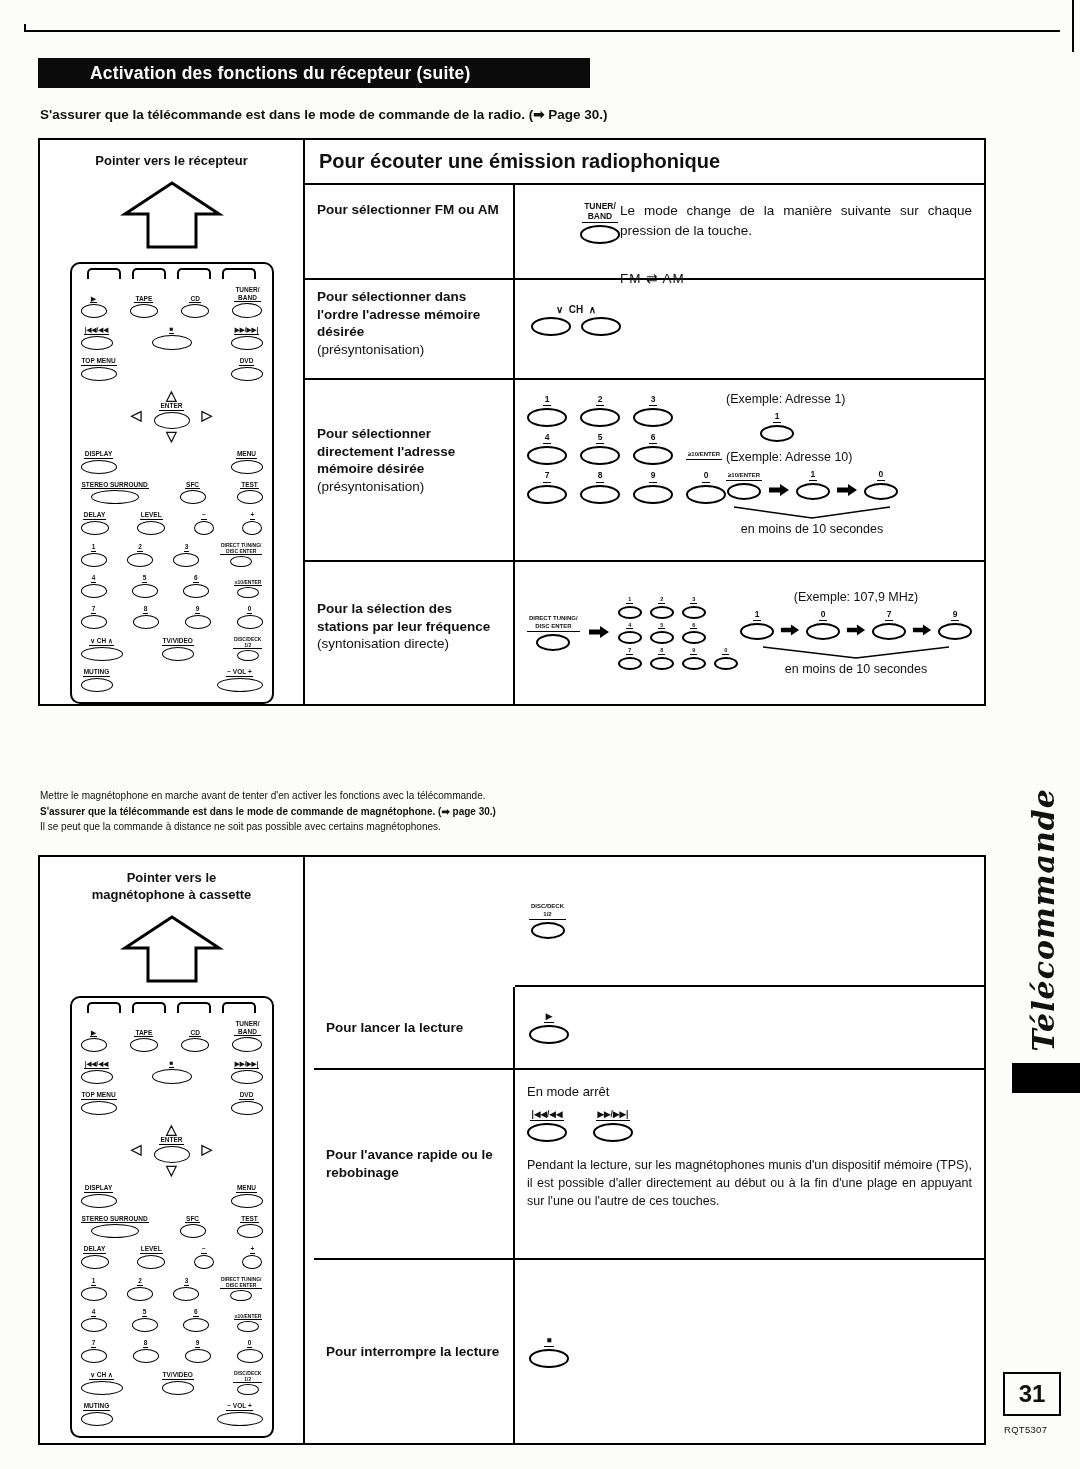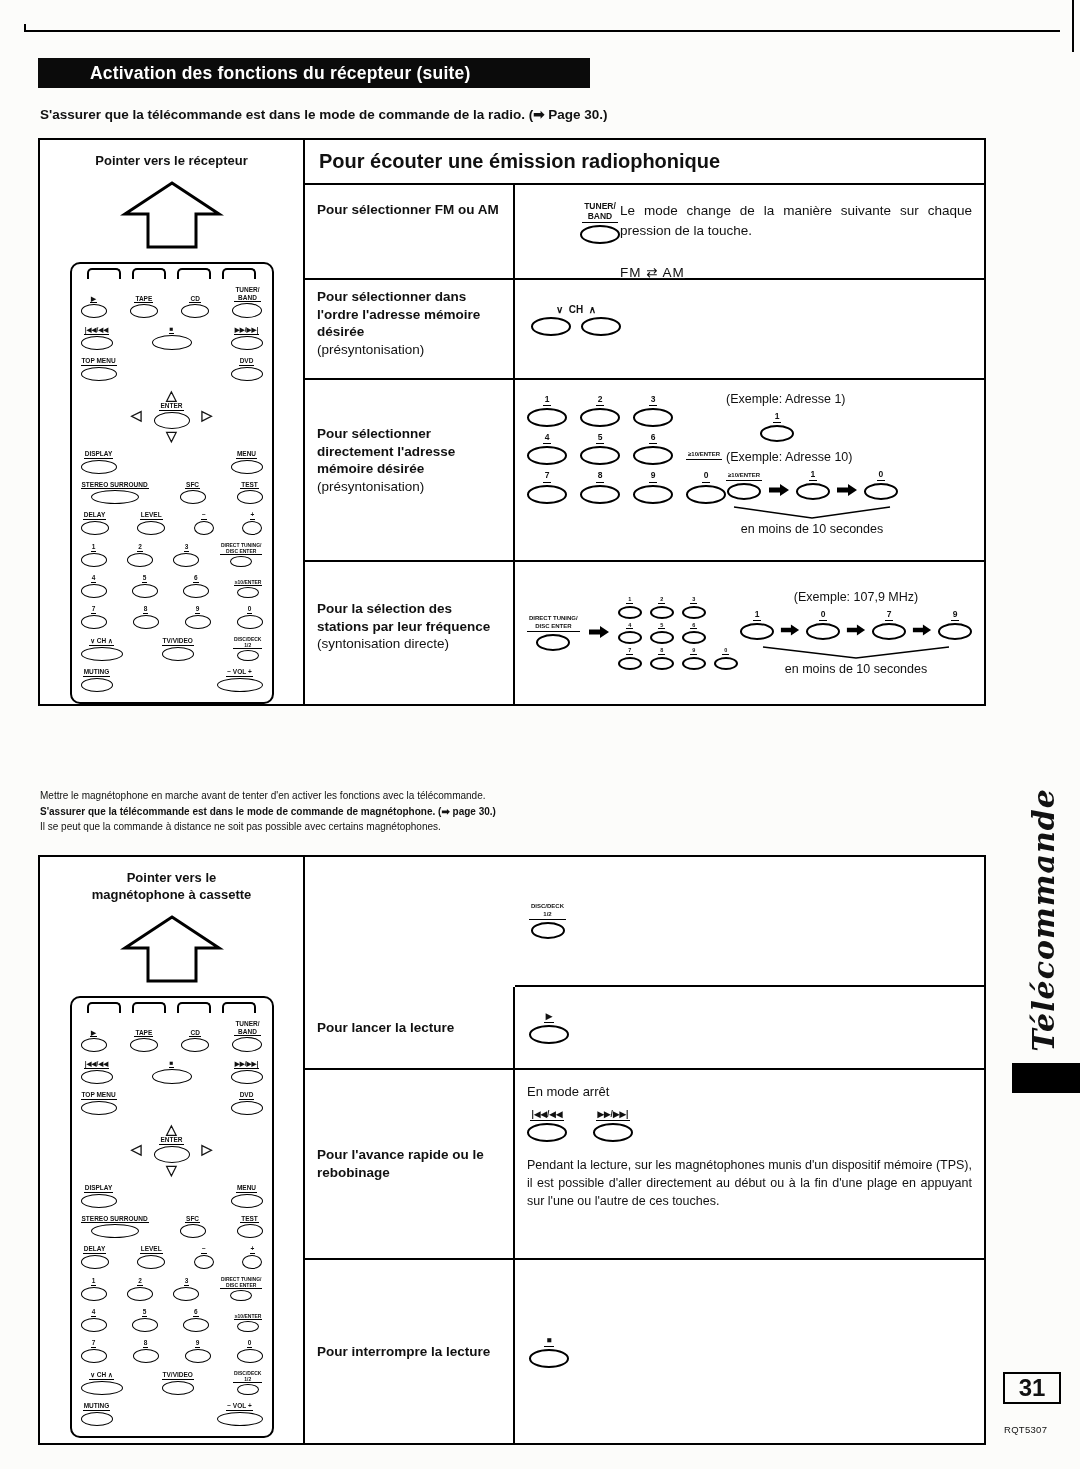"FM ⇄ AM" .fmam { margin-top: 23px -> 29px; text-decoration: underline -> none }
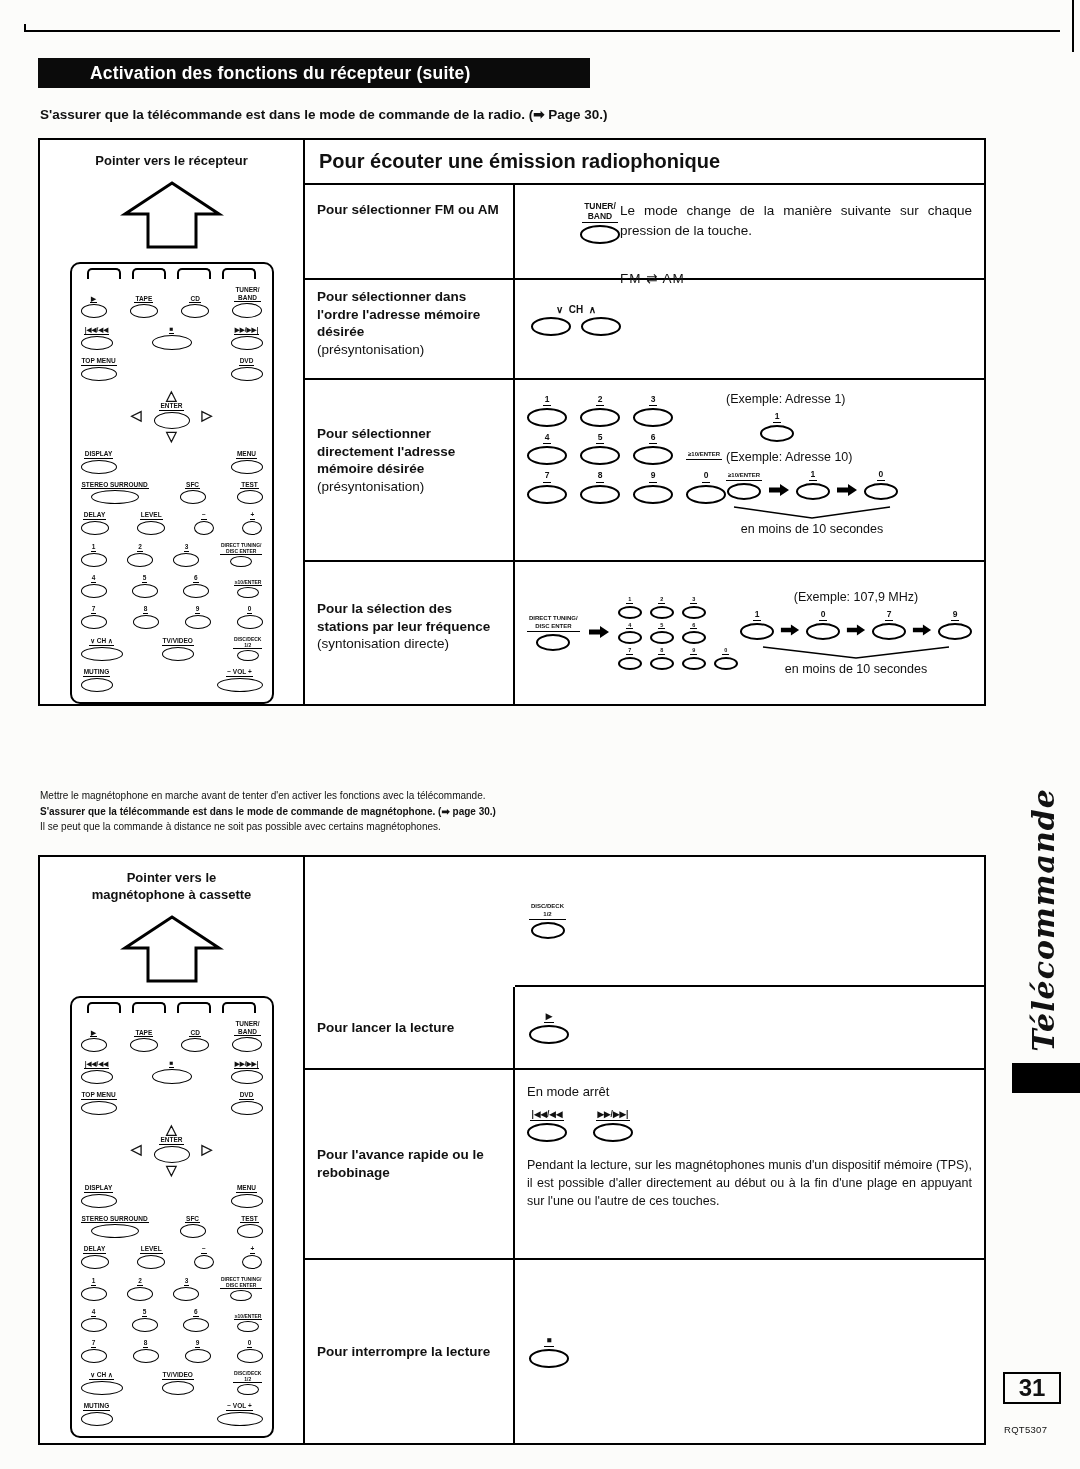"Pour lancer la lecture" .vcenter.act { margin-left: none -> 9px }
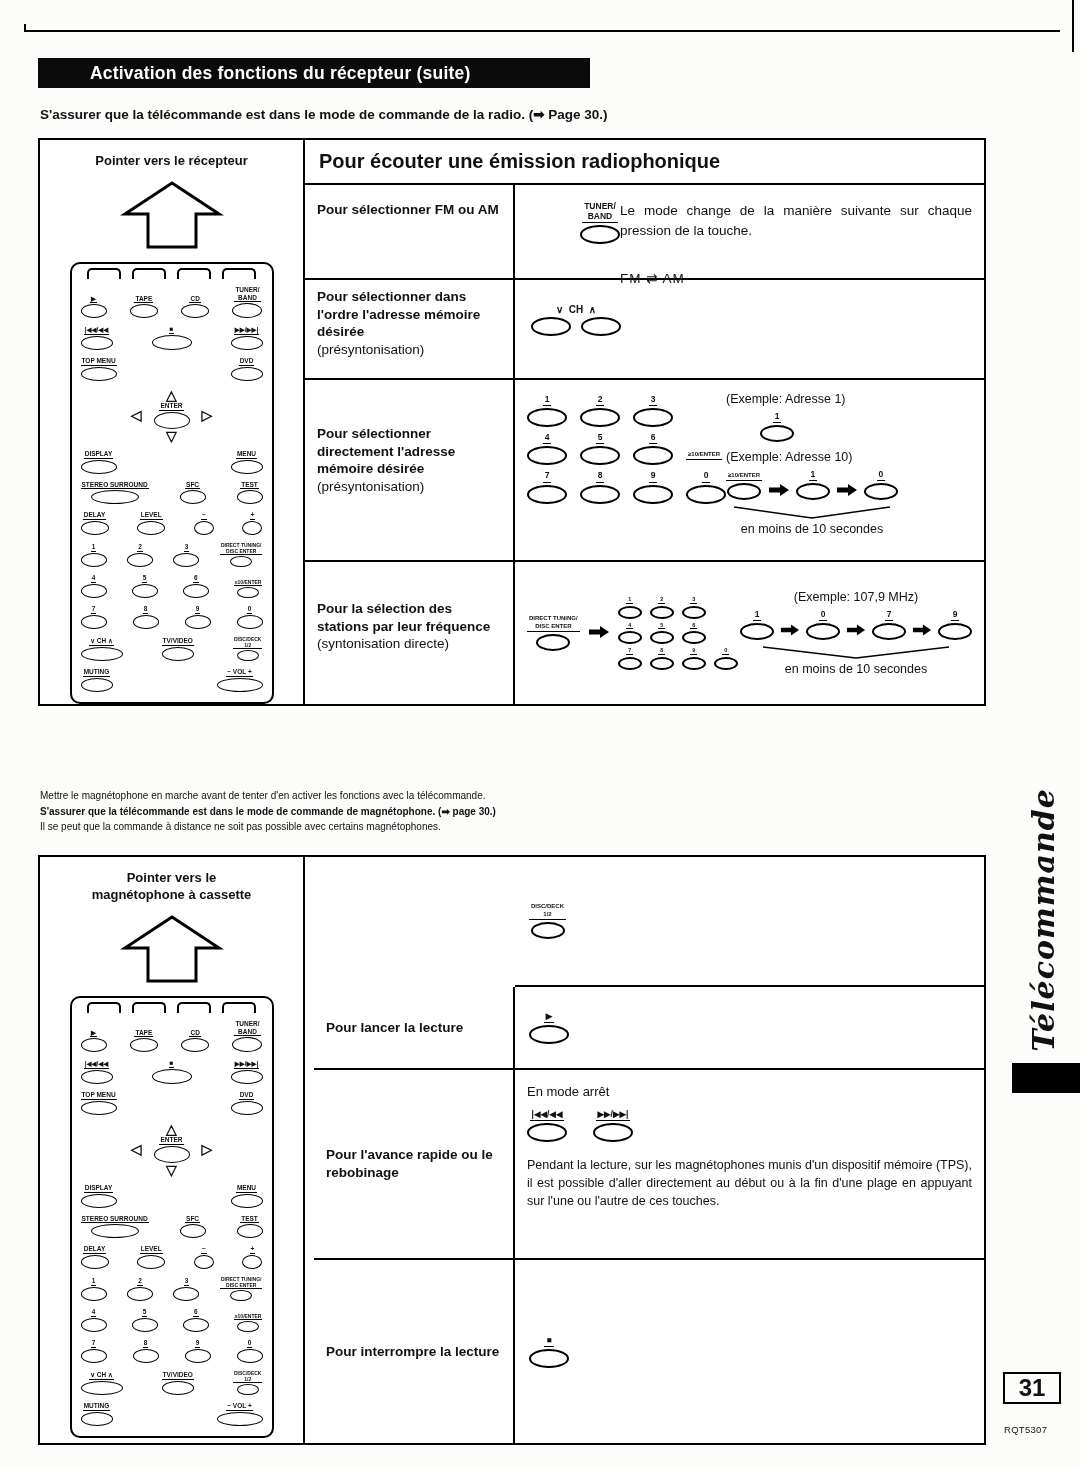"31" .page-box { height: 32px -> 44px }
